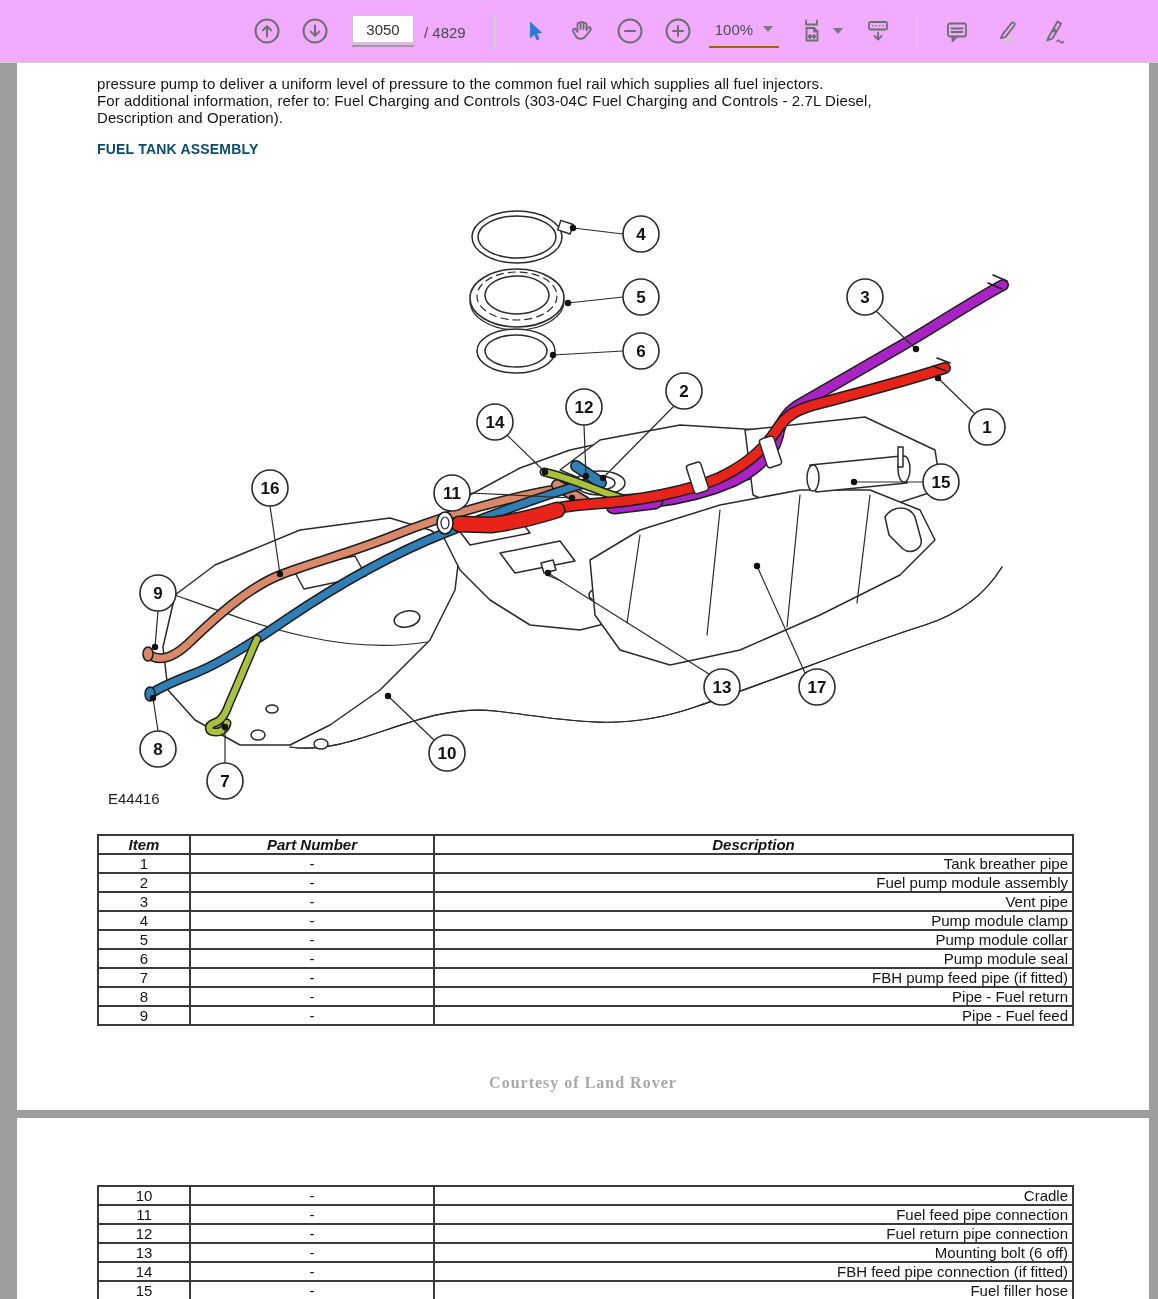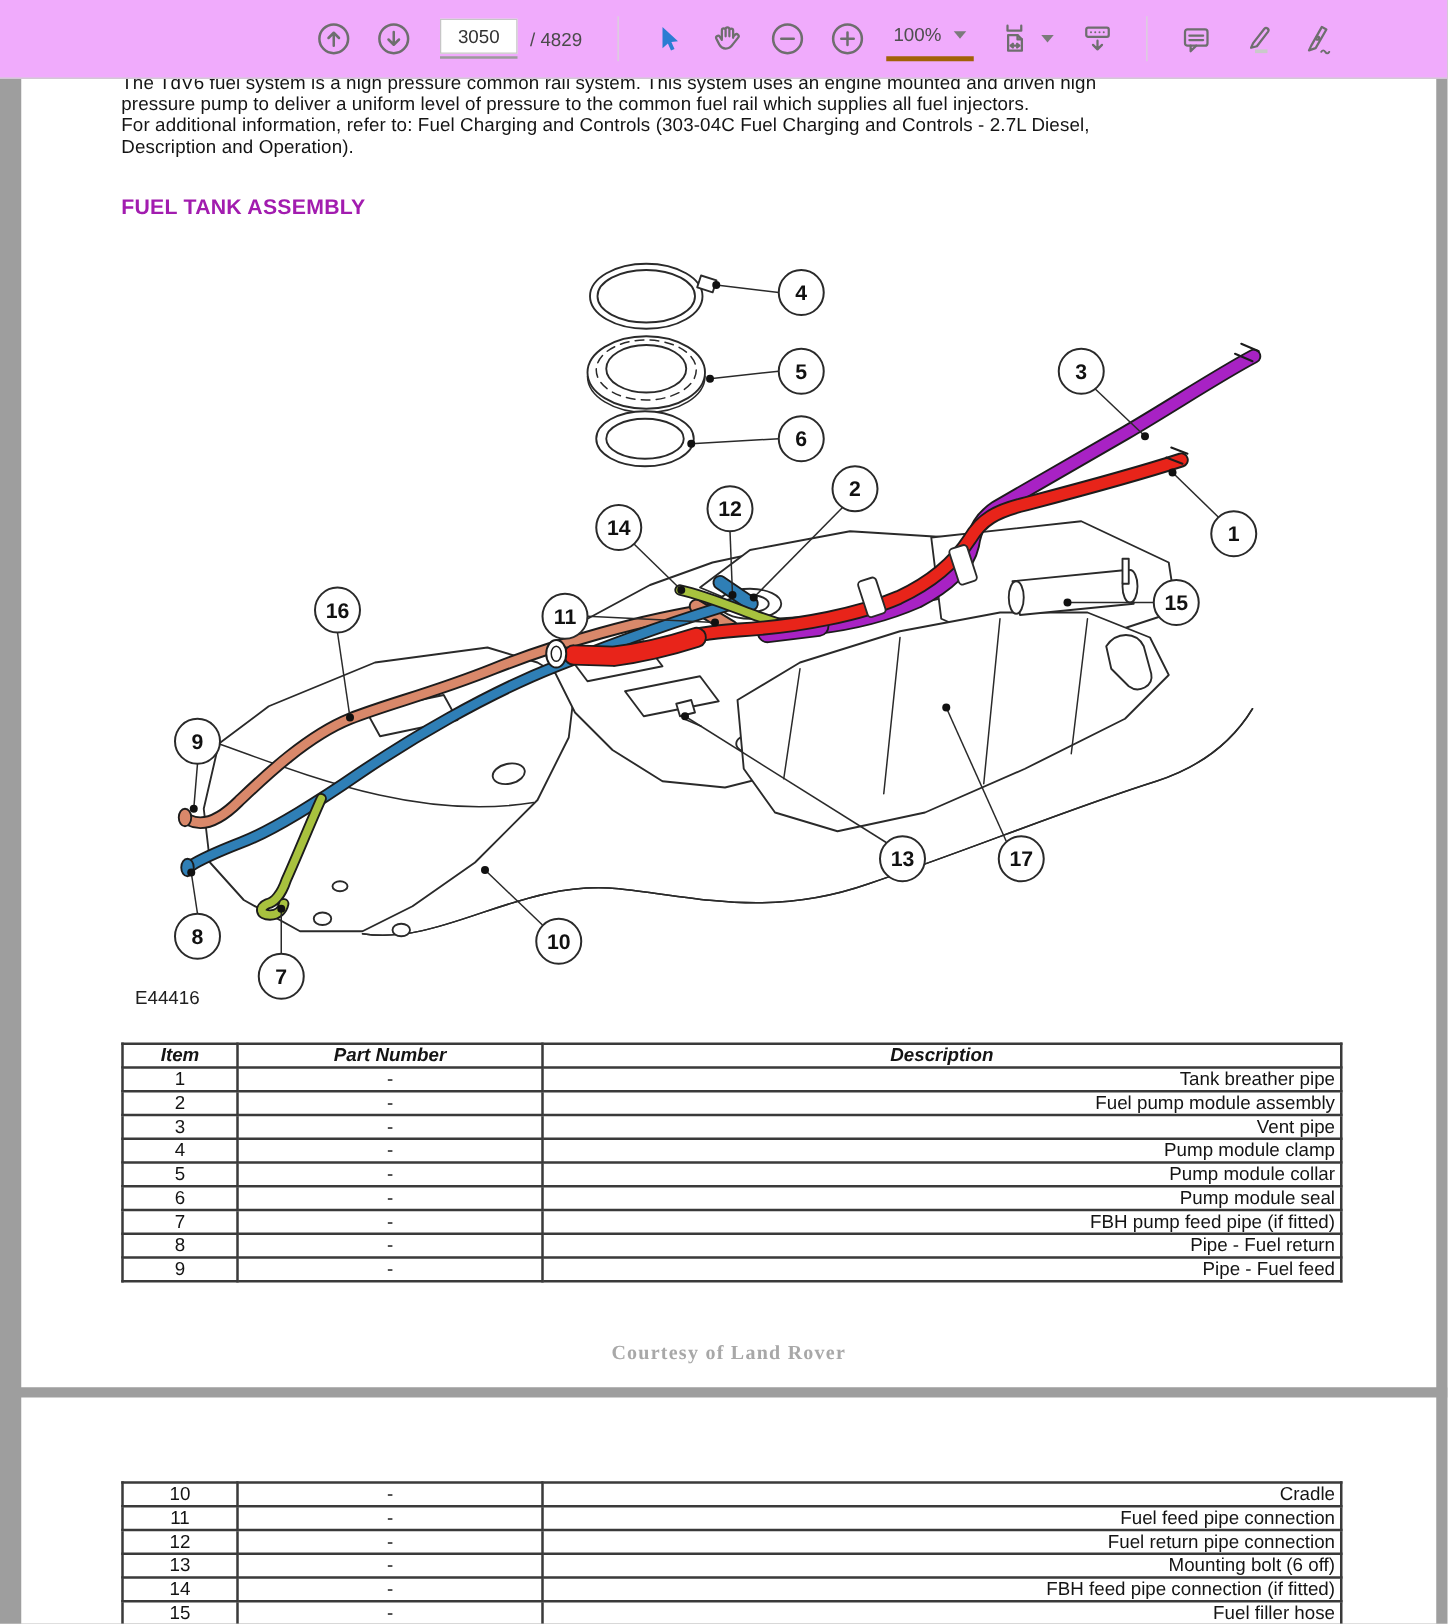"100%" .zoom-select { border-bottom: 4px solid #a16207 -> 2px solid #a16207 }
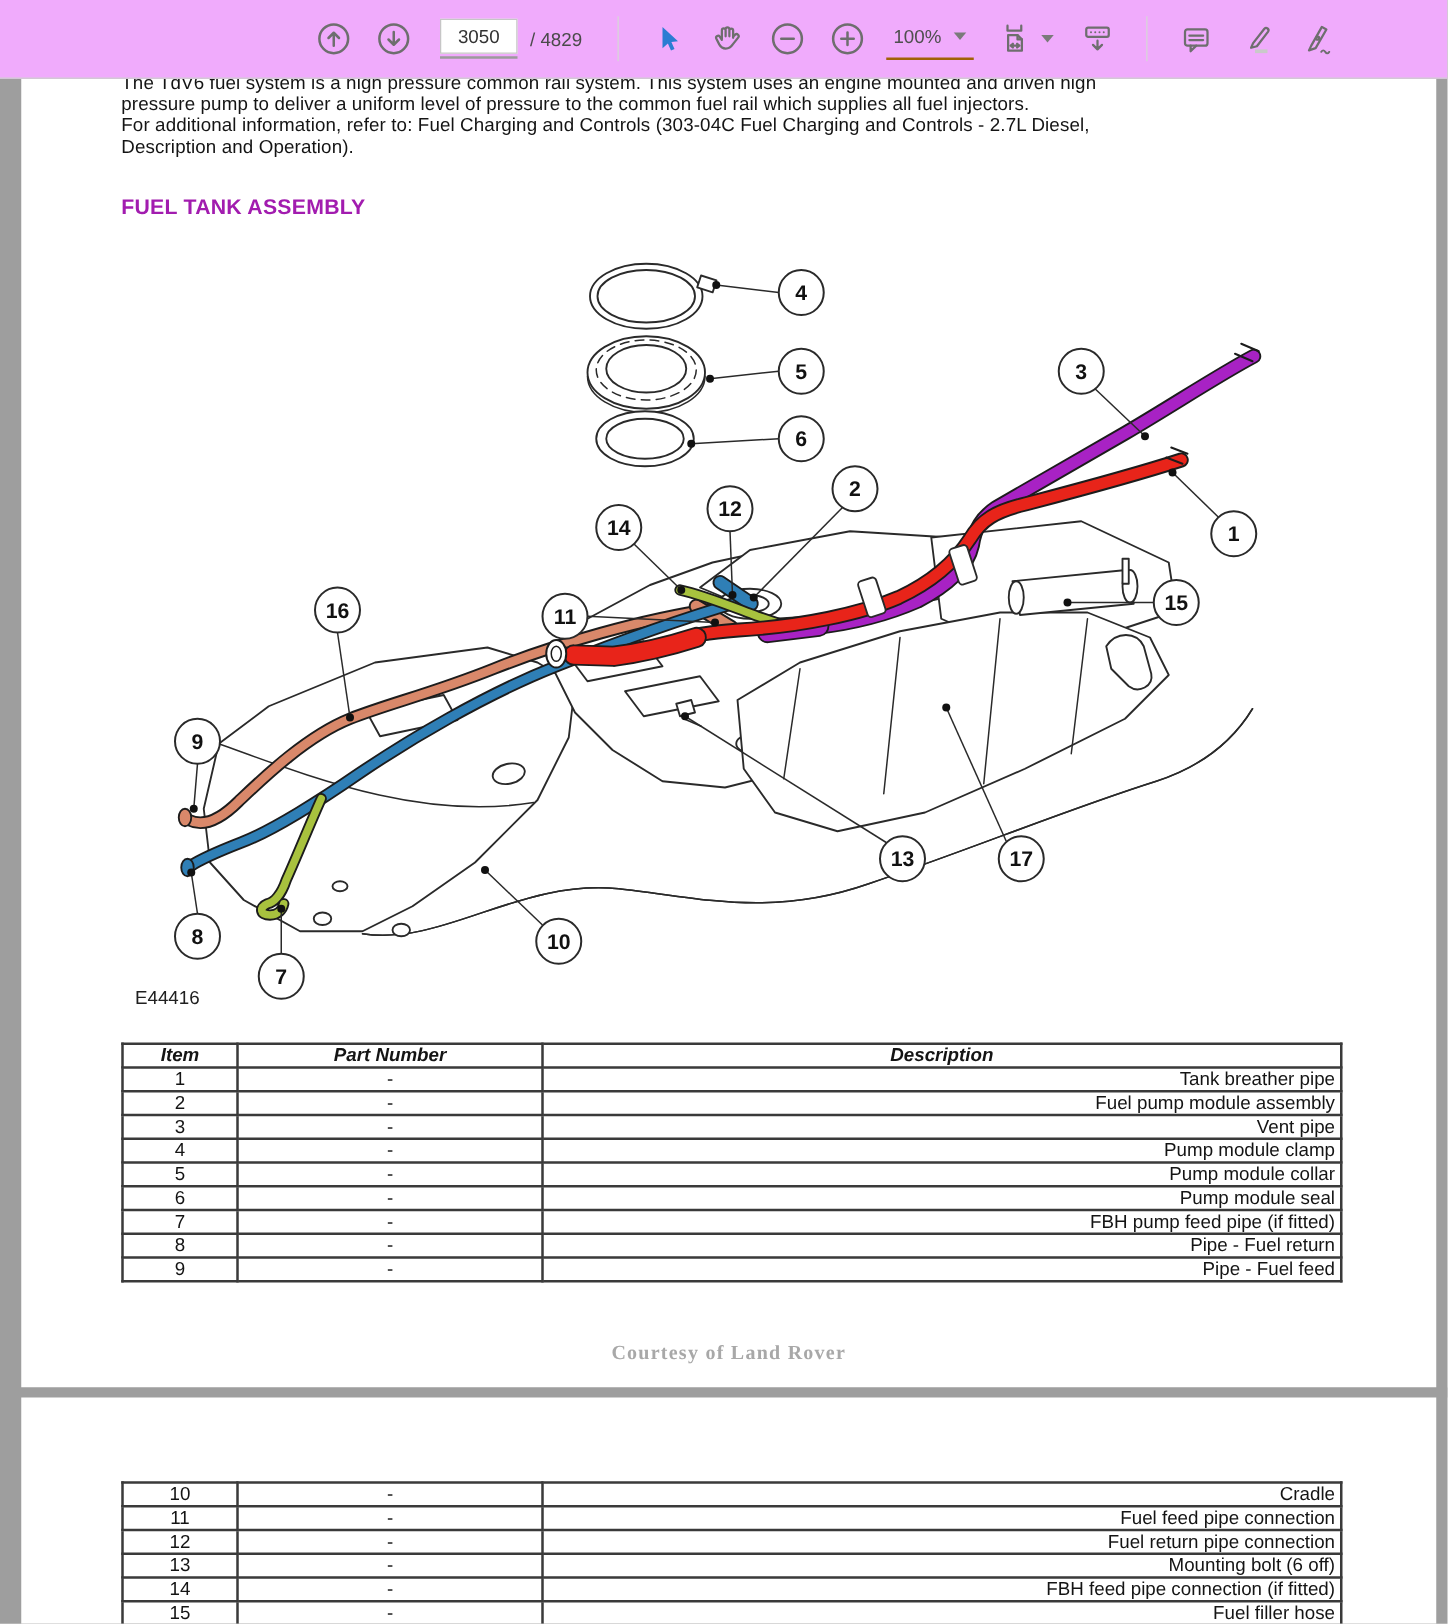"The TdV6 fuel system is" div.intro-line { html: <div>The TdV6 fuel system is a high pressure common rail system. This system uses an engine mounted and driven high</div> -> none }
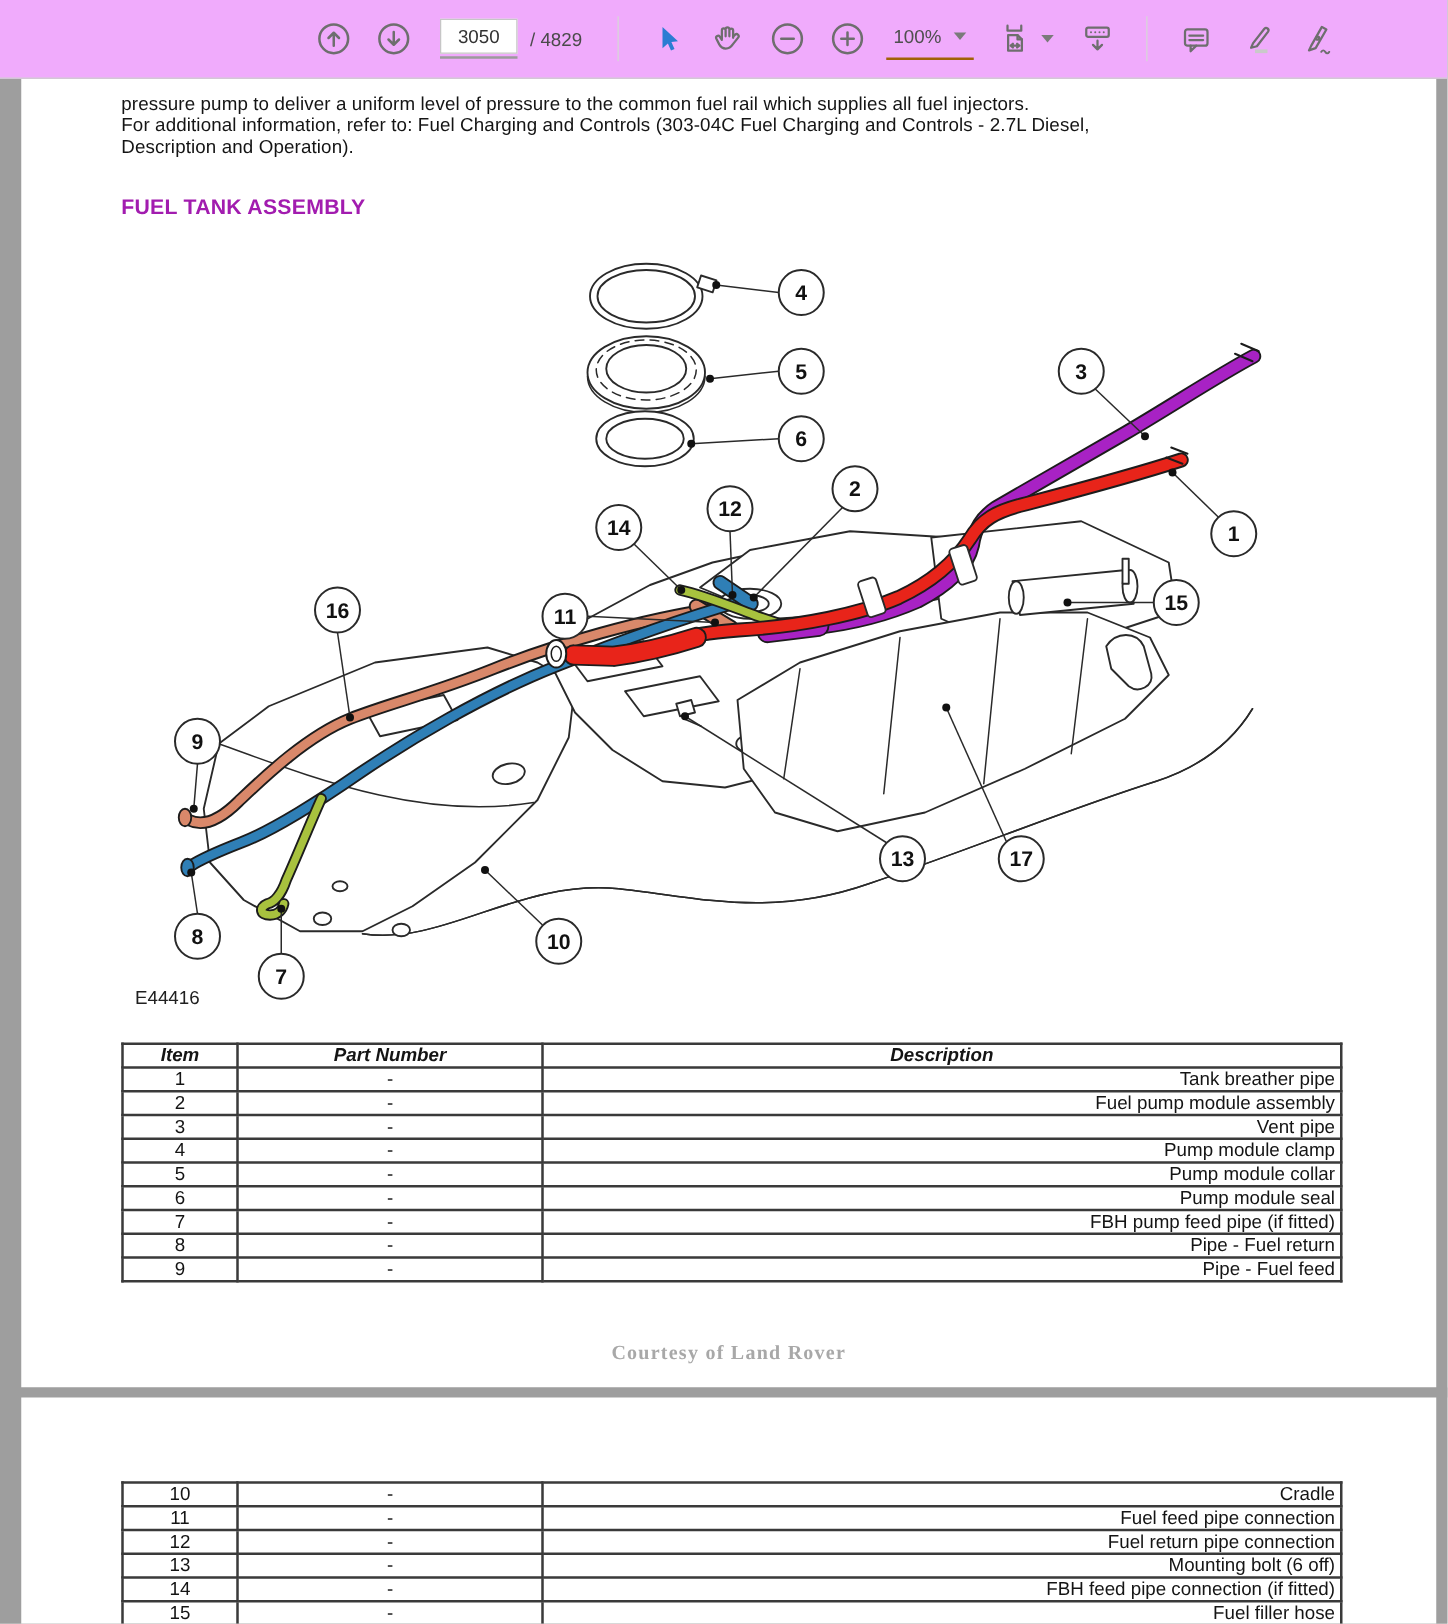"FUEL TANK ASSEMBLY" .doc-heading { color: #a21caf -> #0c4a6e; font-size: 17px -> 14px; top: 93px -> 78px }
